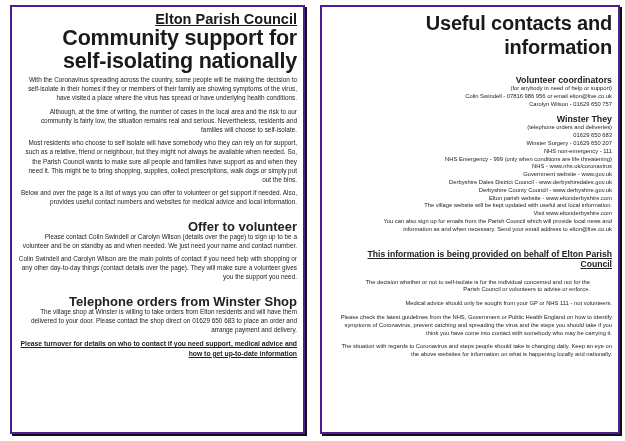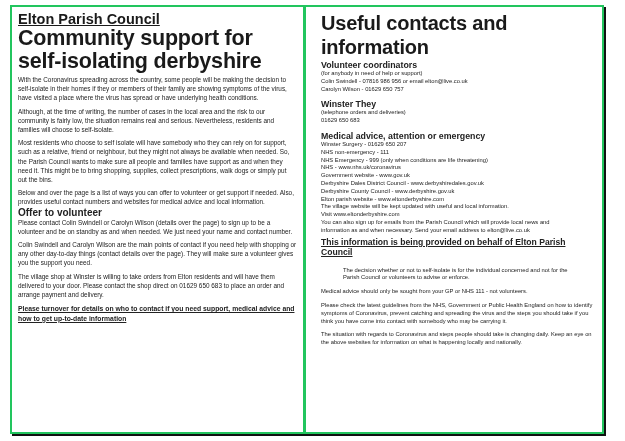"Elton Parish Council" .panel { border: 2px solid #22c55e -> 2px solid #4c1d95; text-align: left -> right }
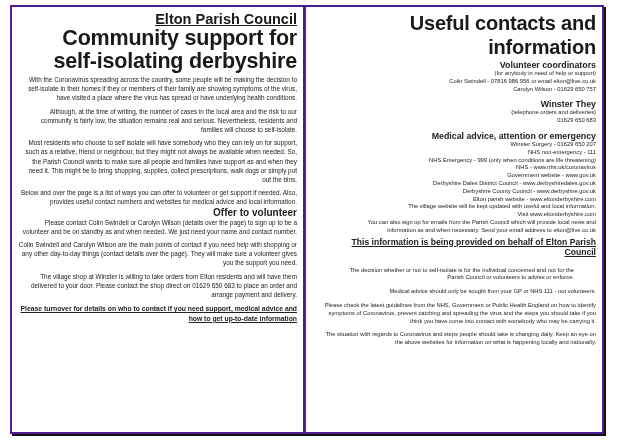"Useful contacts and information" #right { left: 304px -> 320px }
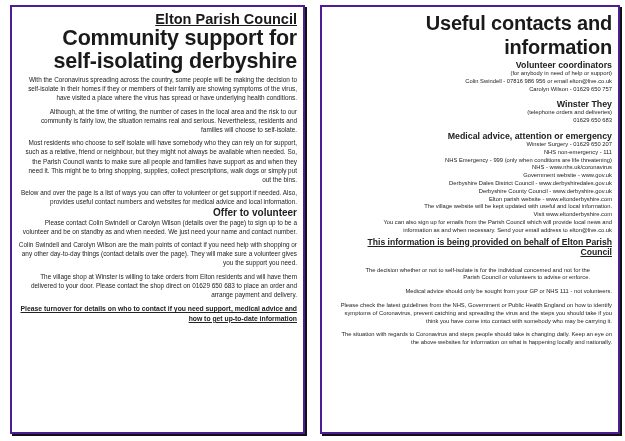"self-isolating derbyshire" div.title { text: derbyshire -> nationally }
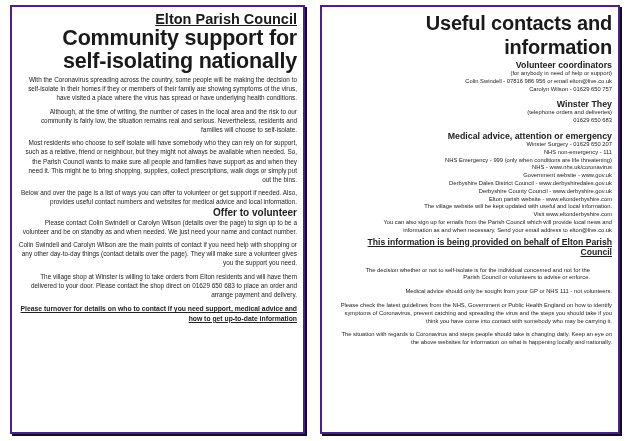"Volunteer coordinators" .rh.first { margin-top: 1px -> 16px }
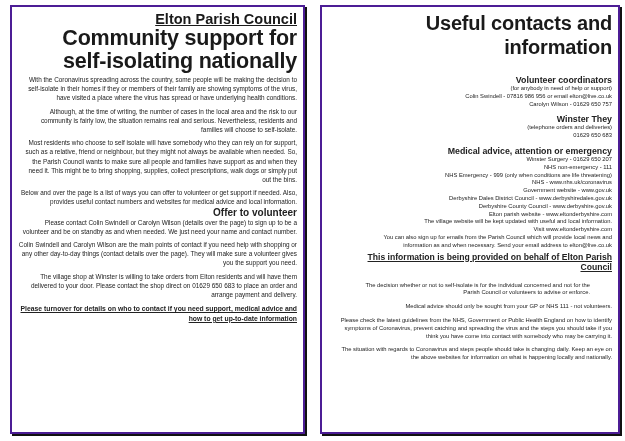"Medical advice, attention or emergency" div.rh { html: <div>Medical advice, attention or emergency</div> -> none }
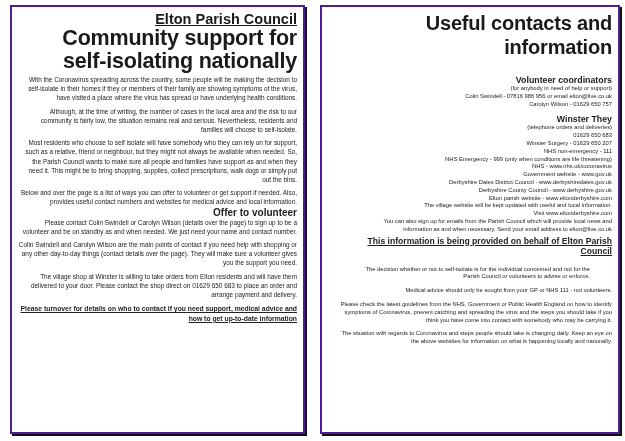"Offer to volunteer" .lh { font-size: 10px -> 13px; margin-top: 0 -> 14px }
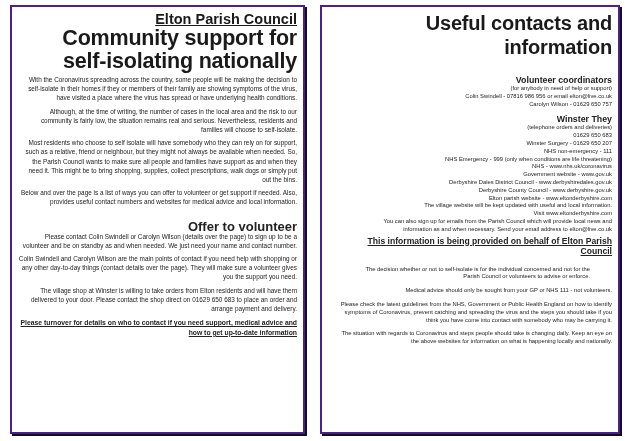"This information is being provided" .rnote { margin-top: 2px -> 15px }
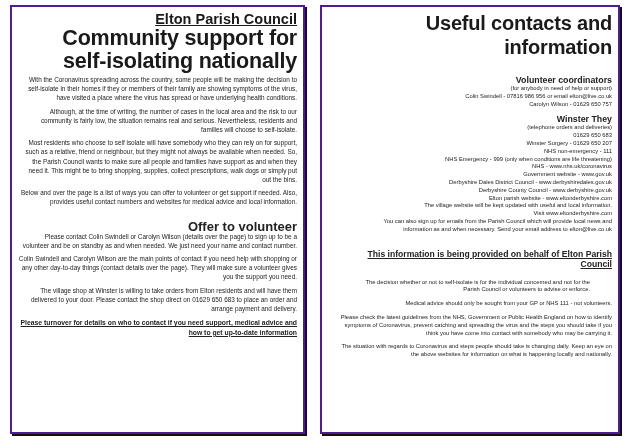"Telephone orders from Winster Shop" div.lh { html: none -> <div>Telephone orders from Winster Shop</div> }
